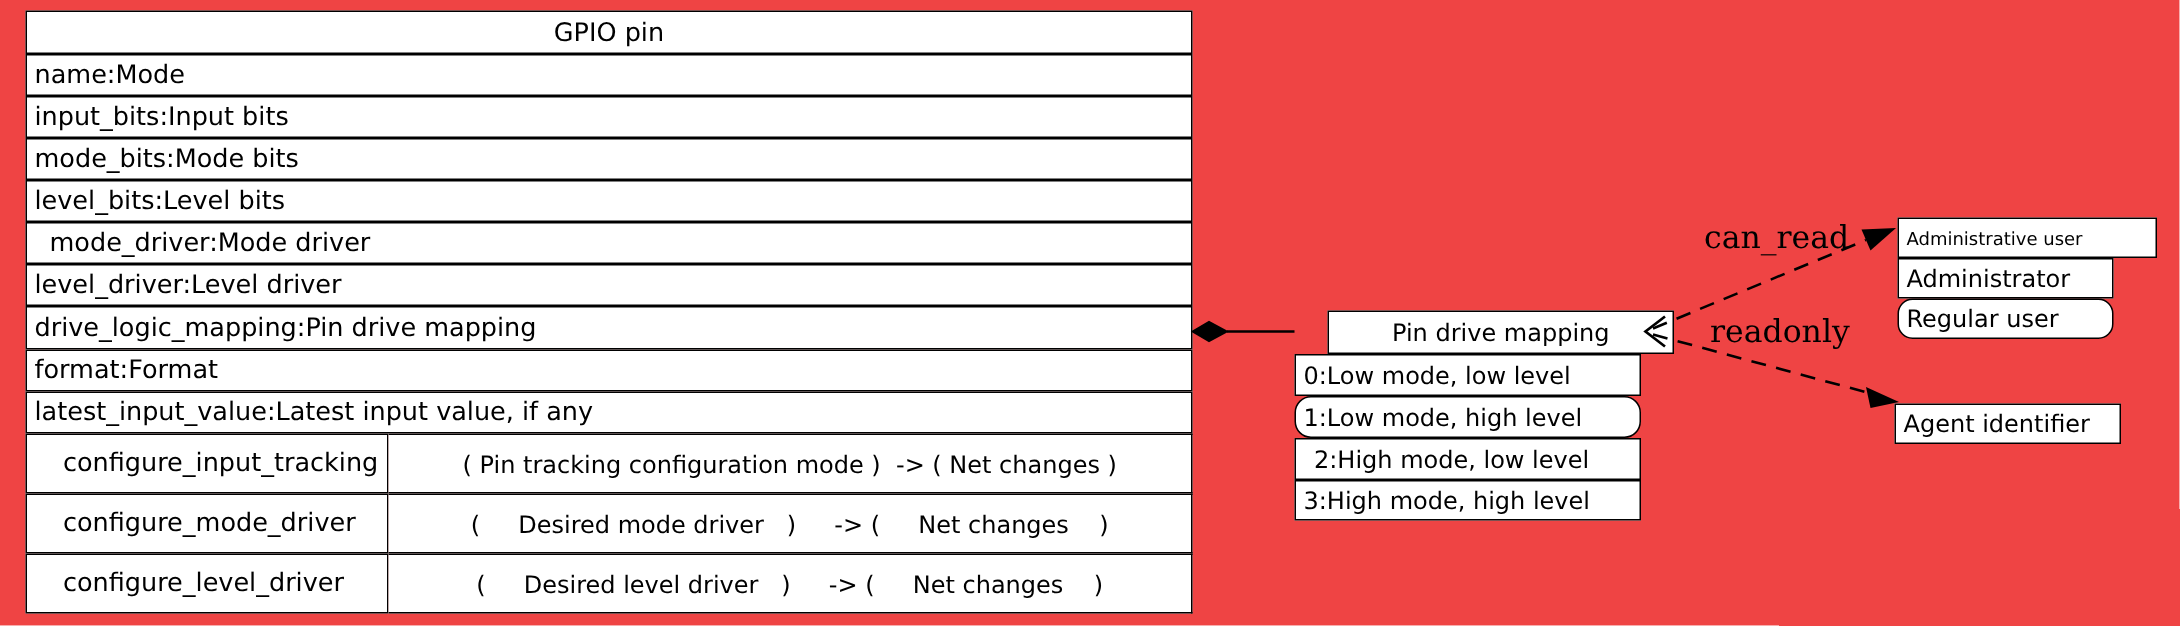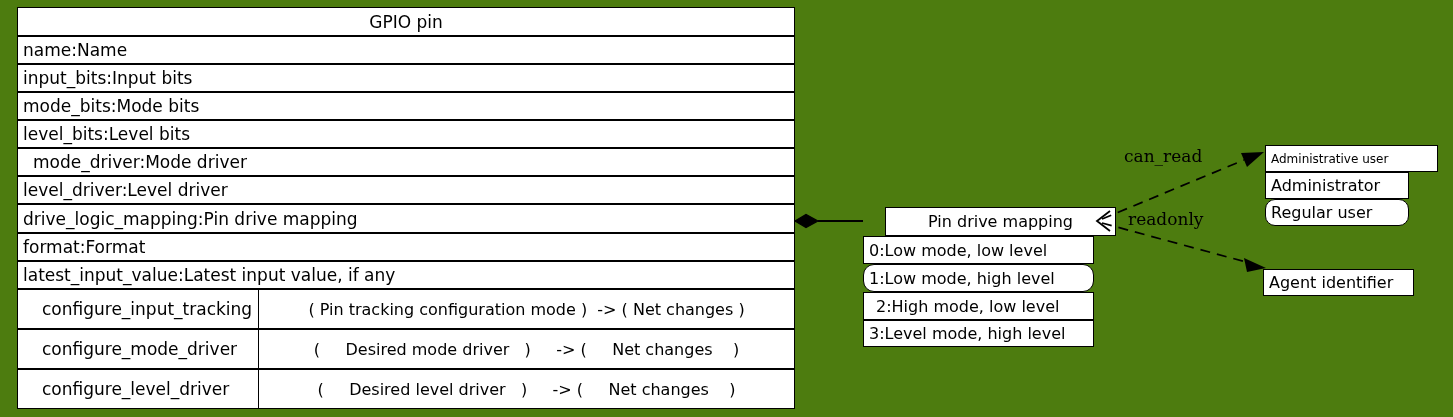"GPIO pin" #canvas { background: #4d7c0f -> #ef4444 }
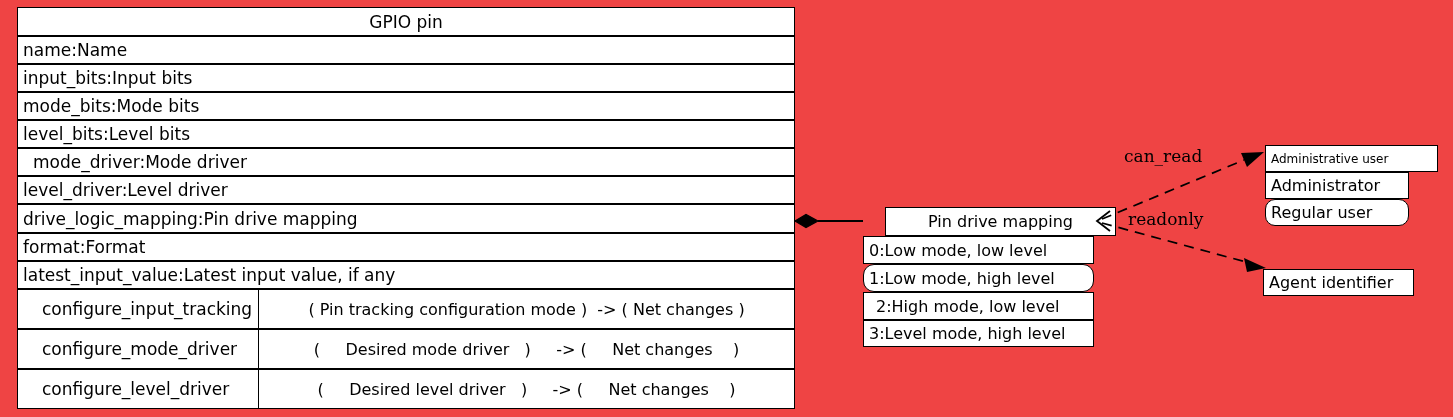"name:Name" div.row { text: name:Name -> name:Mode }
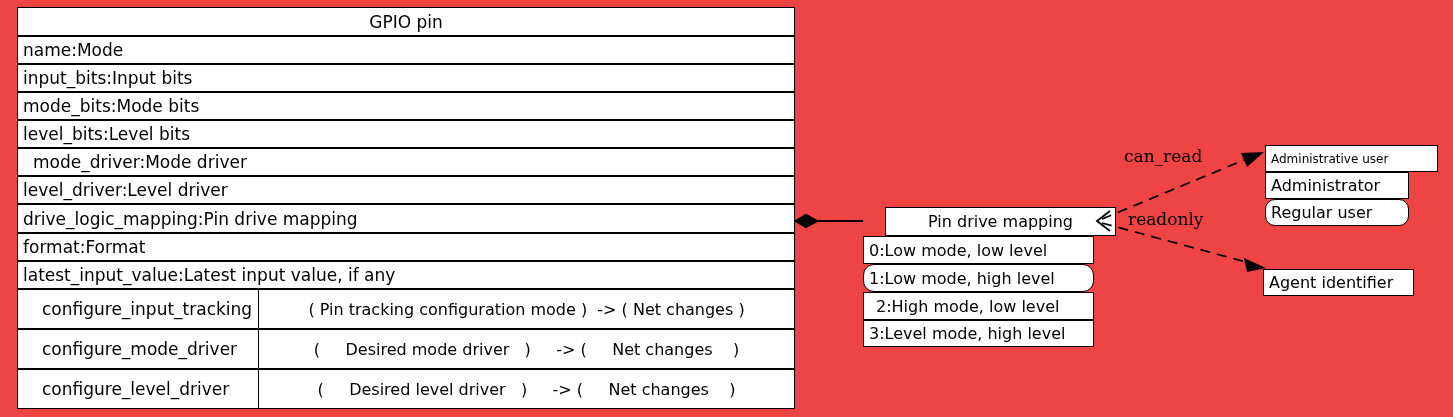"can_read" .edge-label { font-size: 17px -> 21px; margin-left: none -> 12px }
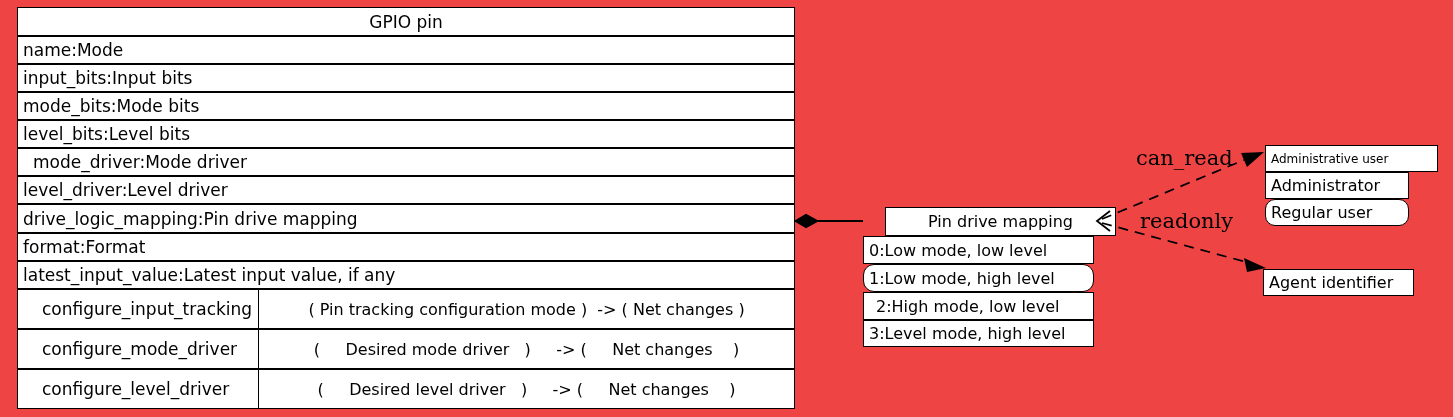"3:Level mode, high level" div.row { text: 3:Level -> 3:High }
